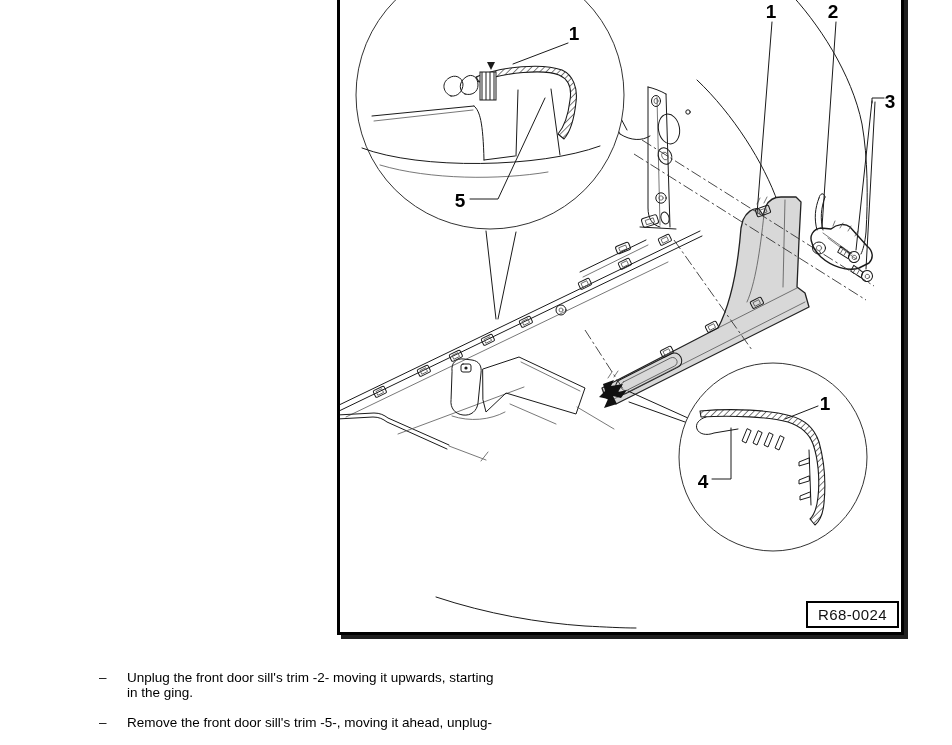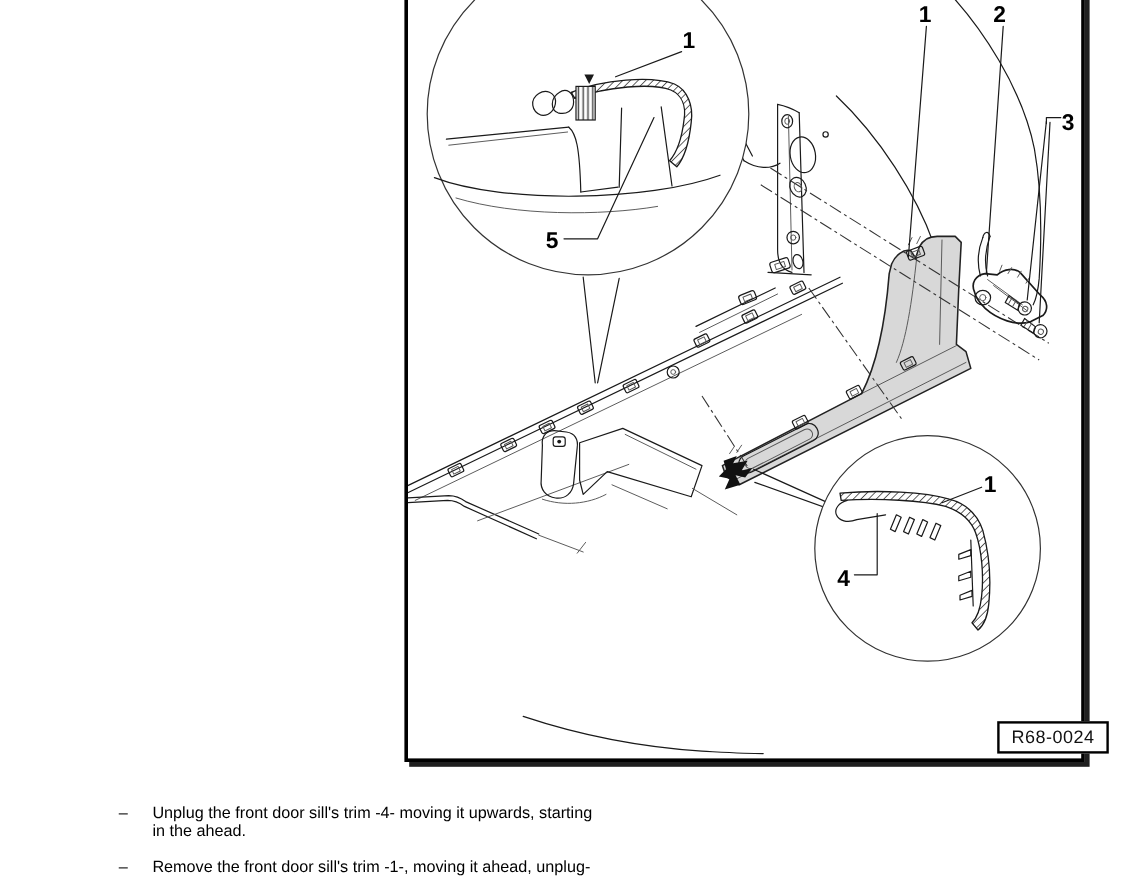"R68-0024" .fig-code-box { margin-left: 25px -> none }
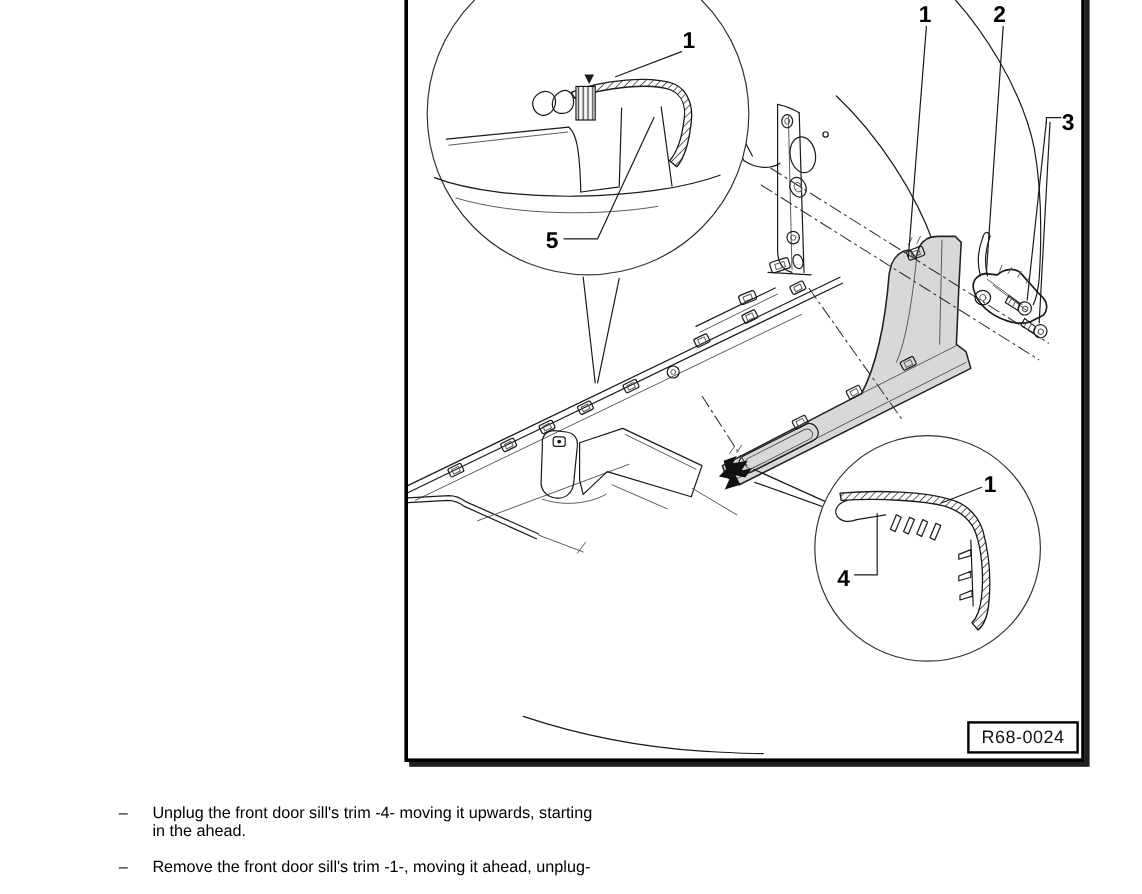"Unplug the front door sill's" span { text: -4- -> -2- }
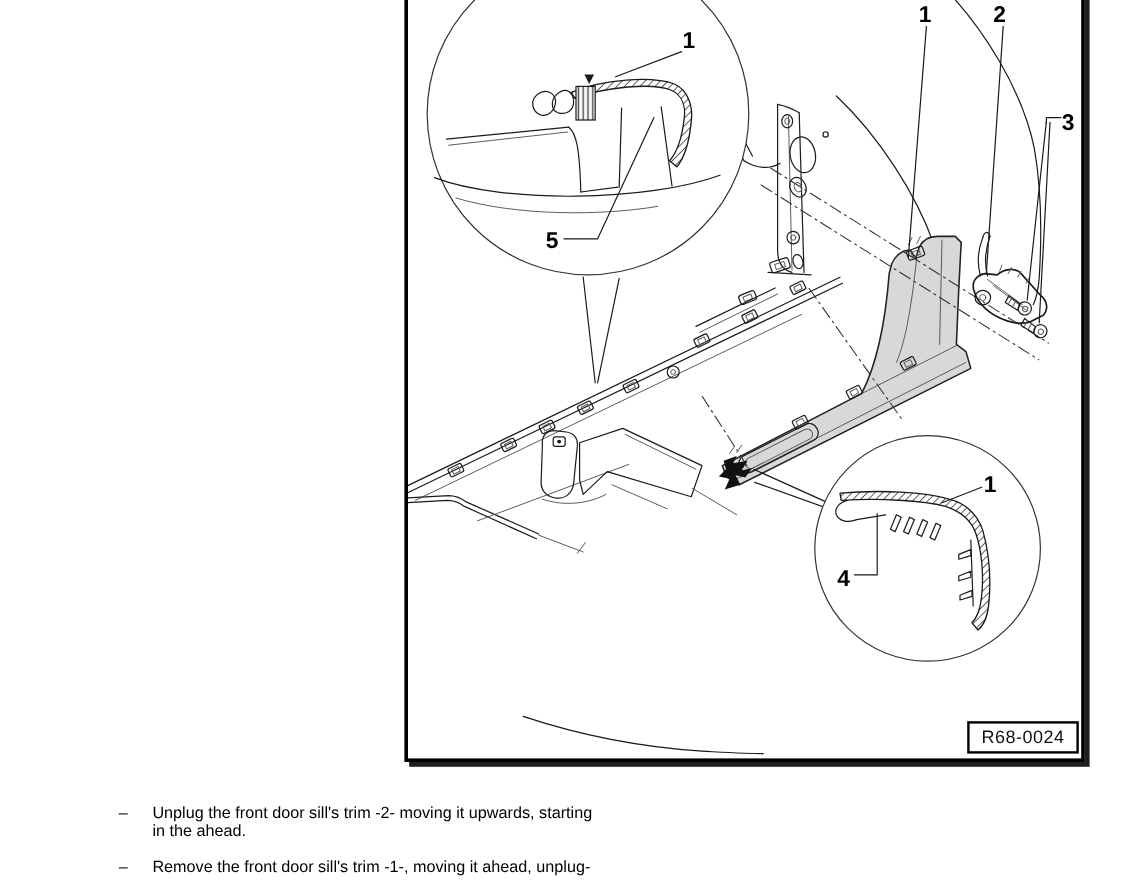"in the ahead." span { text: ahead -> ging }
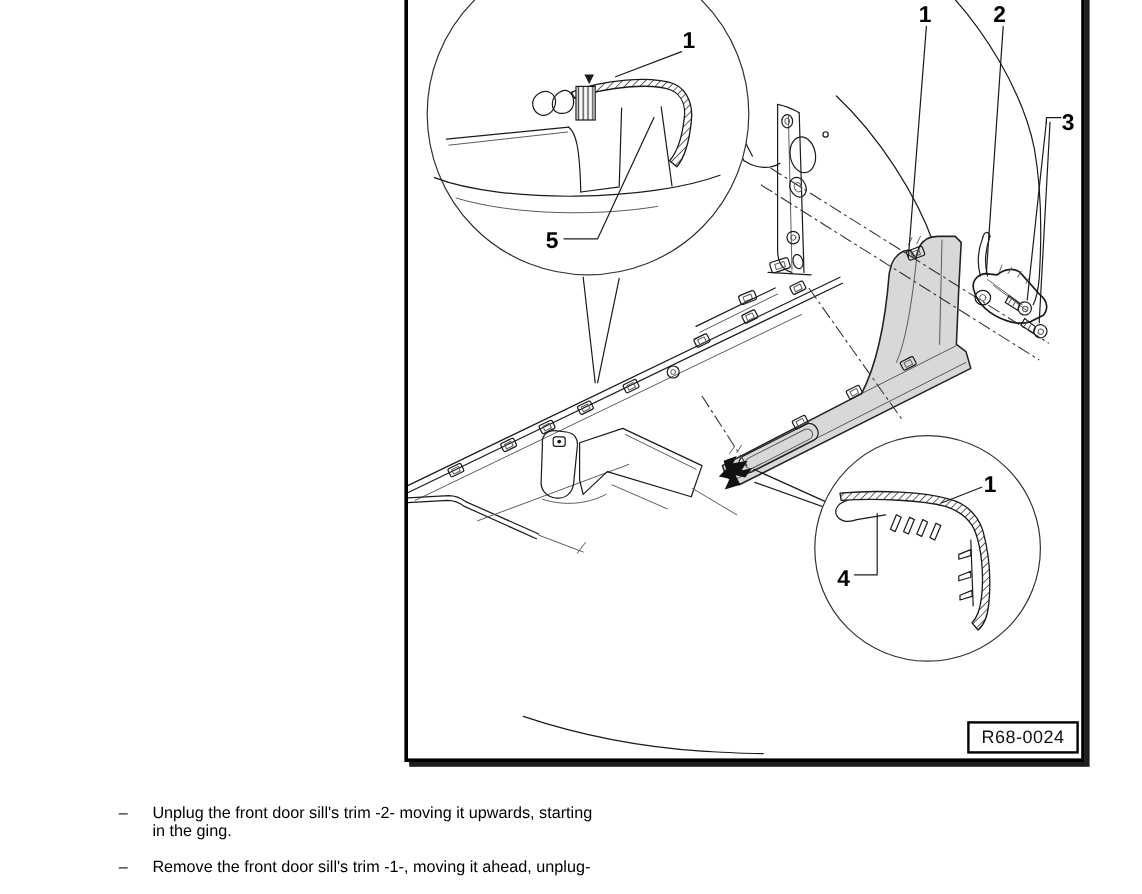"Remove the front door sill's" span { text: -1- -> -5- }
